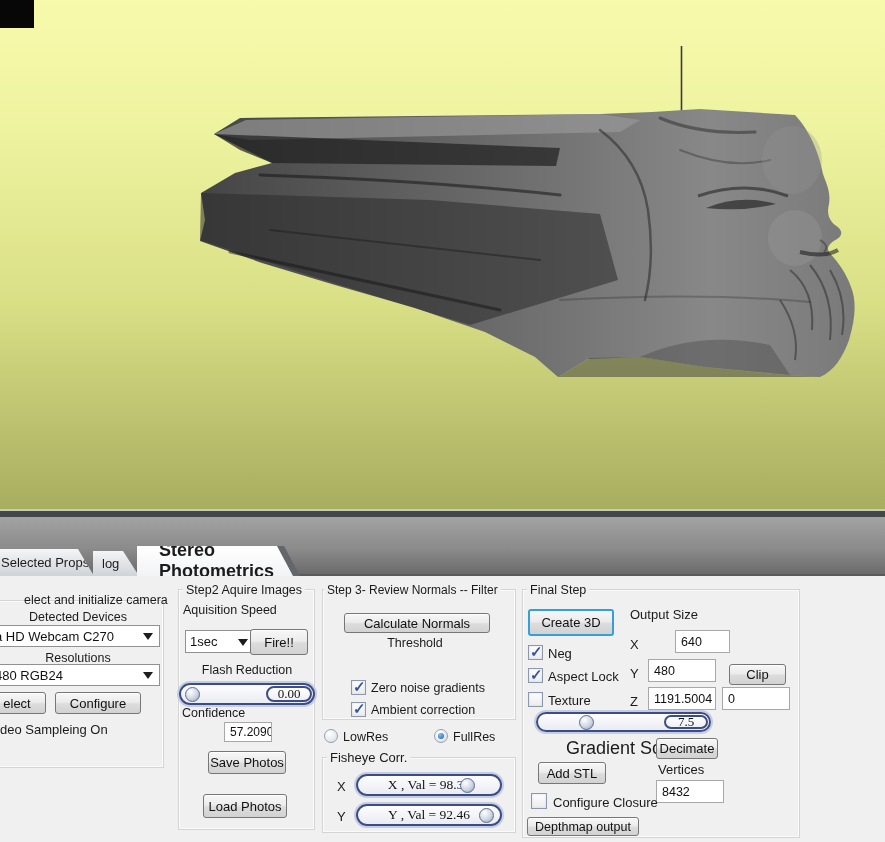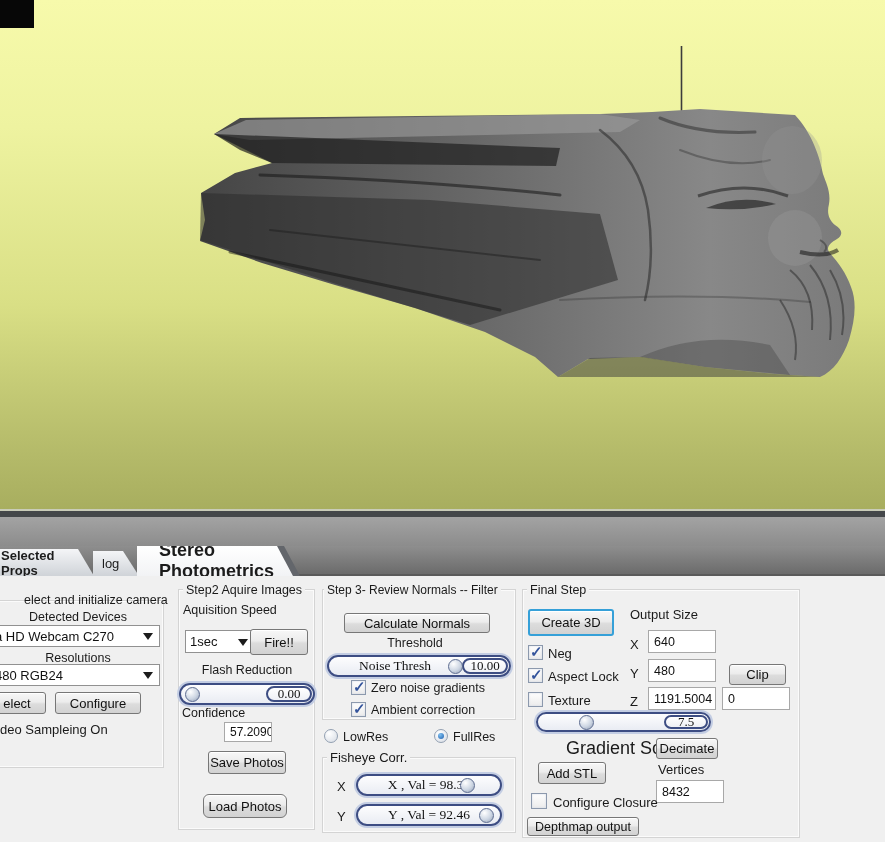"Selected Props" span.t { font-weight: bold -> none }
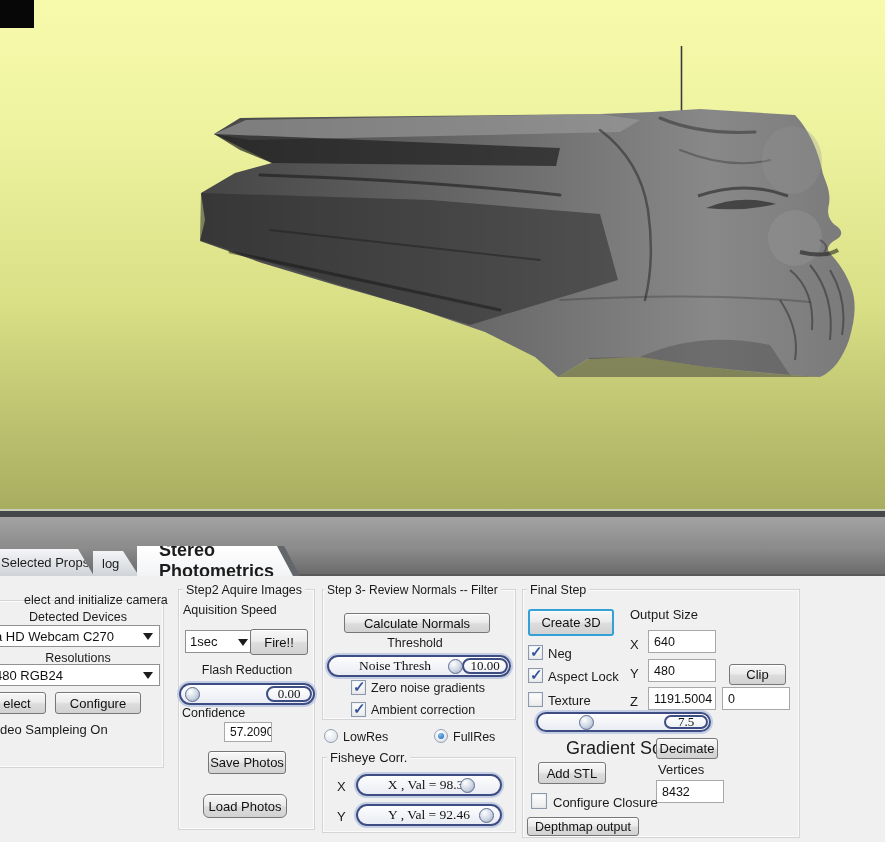"640" div.field { left: 648px -> 675px; width: 68px -> 55px }
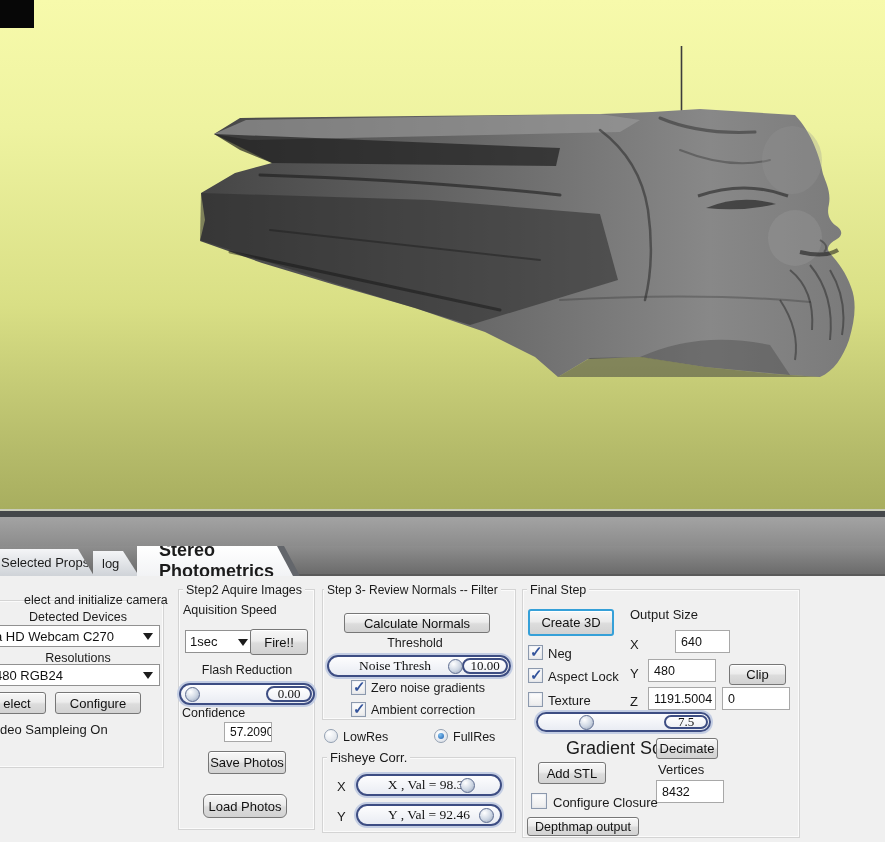"Noise Thresh" div.slider { html: <div> <div>Noise Thresh</div> <div> <span>10.00</span> </div> <div></div> </div> -> none }
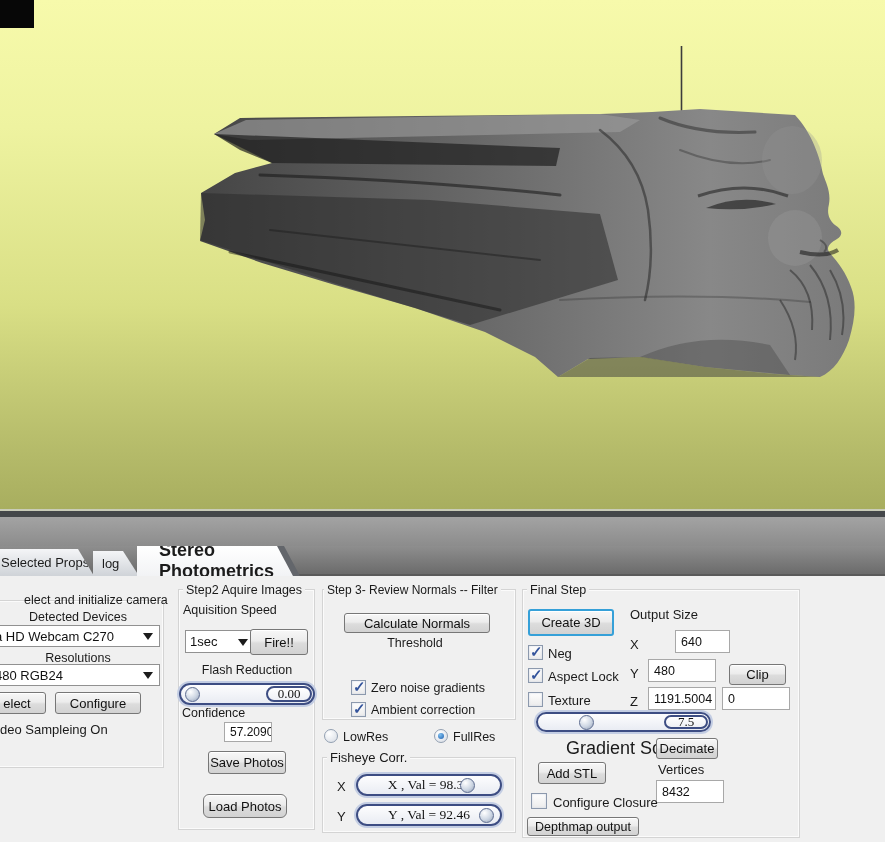"Load Photos" div.btn { border-radius: 6px -> none }
